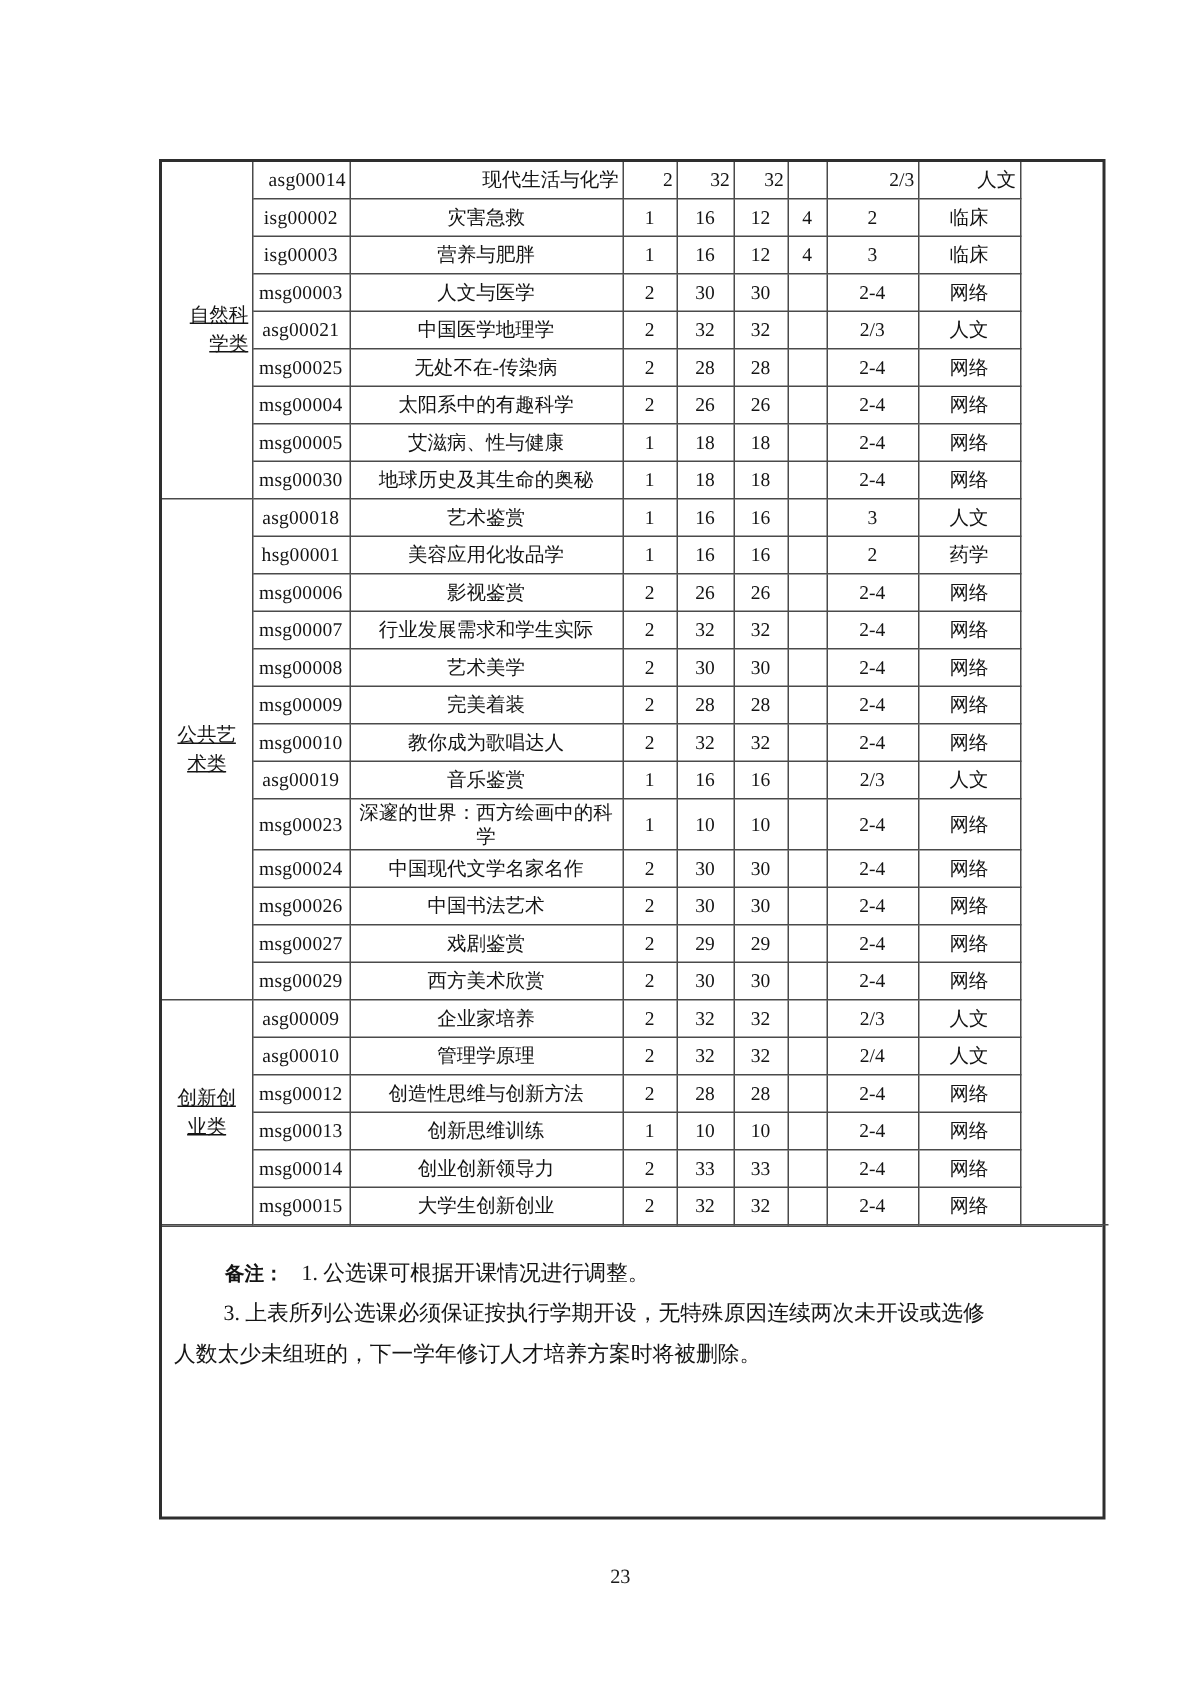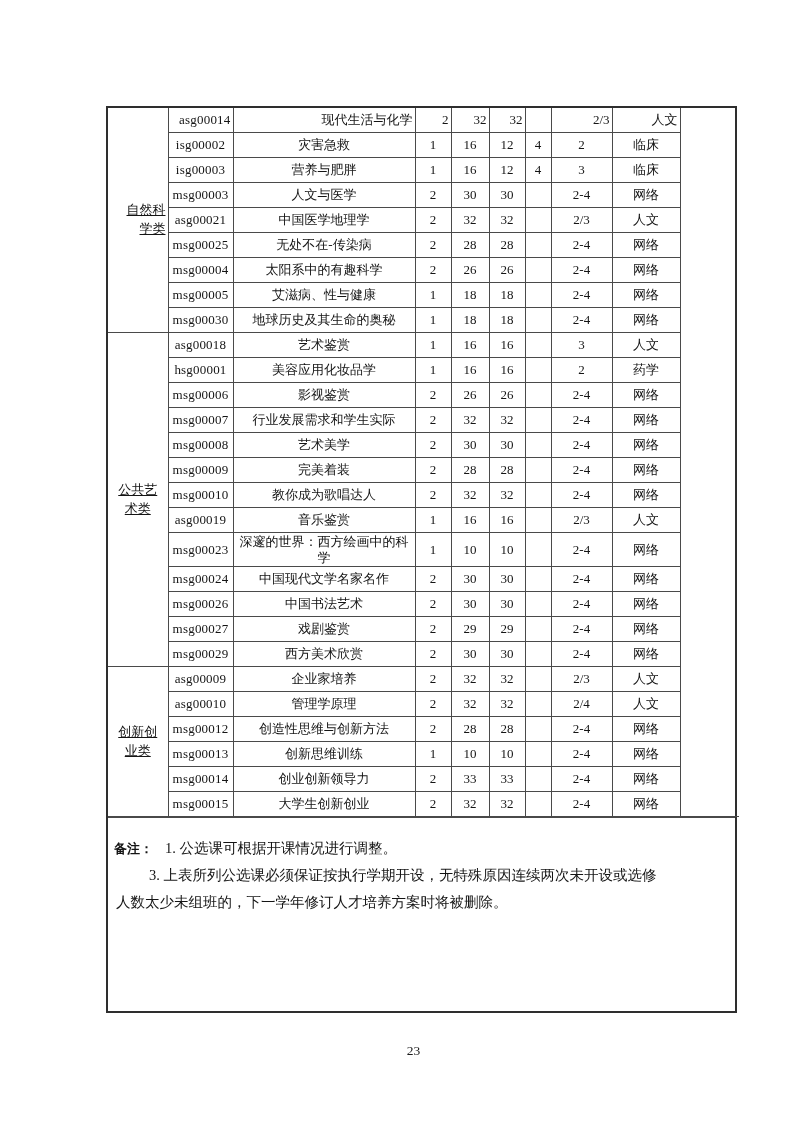"备注： 1. 公选课可根据开课情况进行调整。" .note-line { margin-left: none -> 36px }
